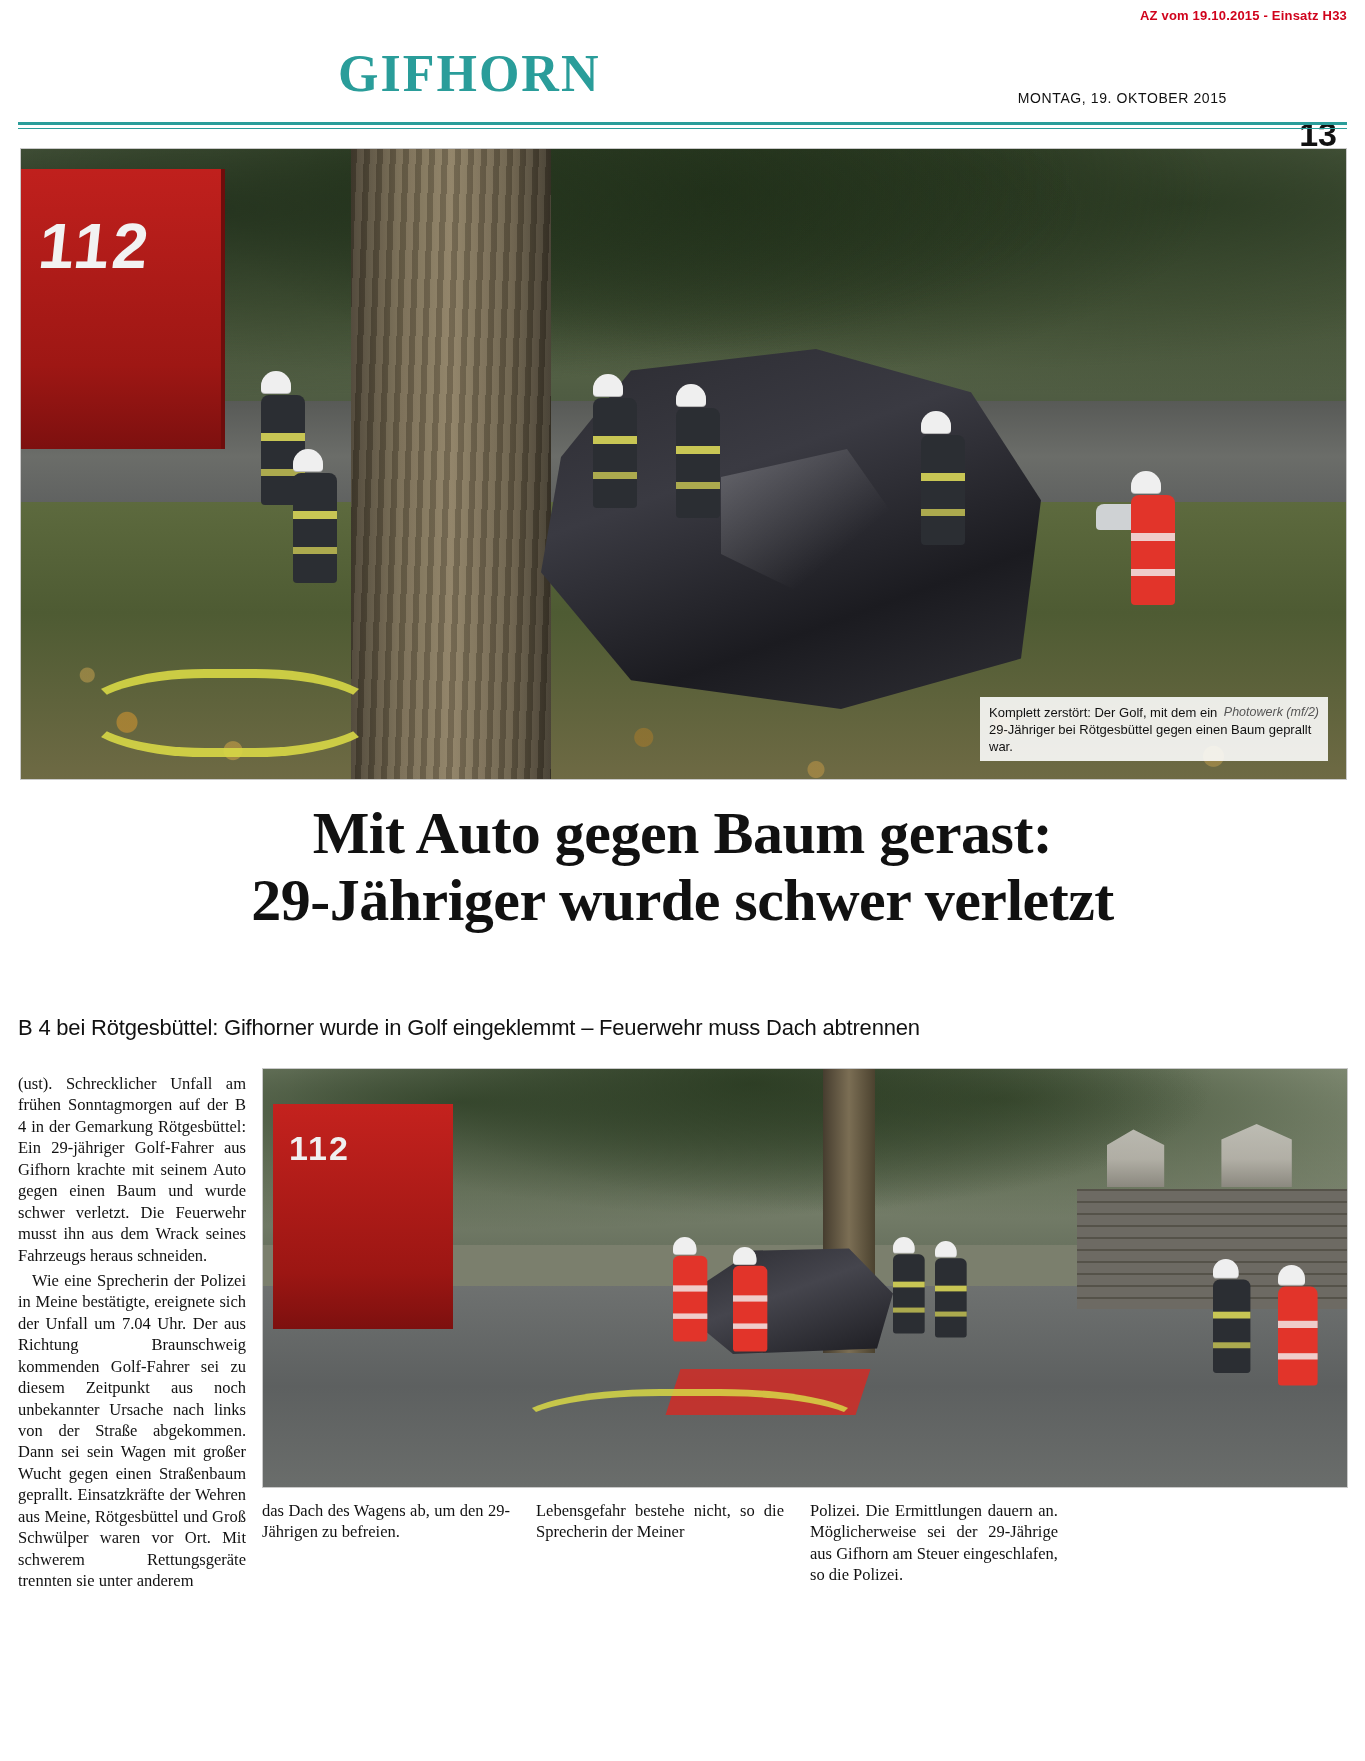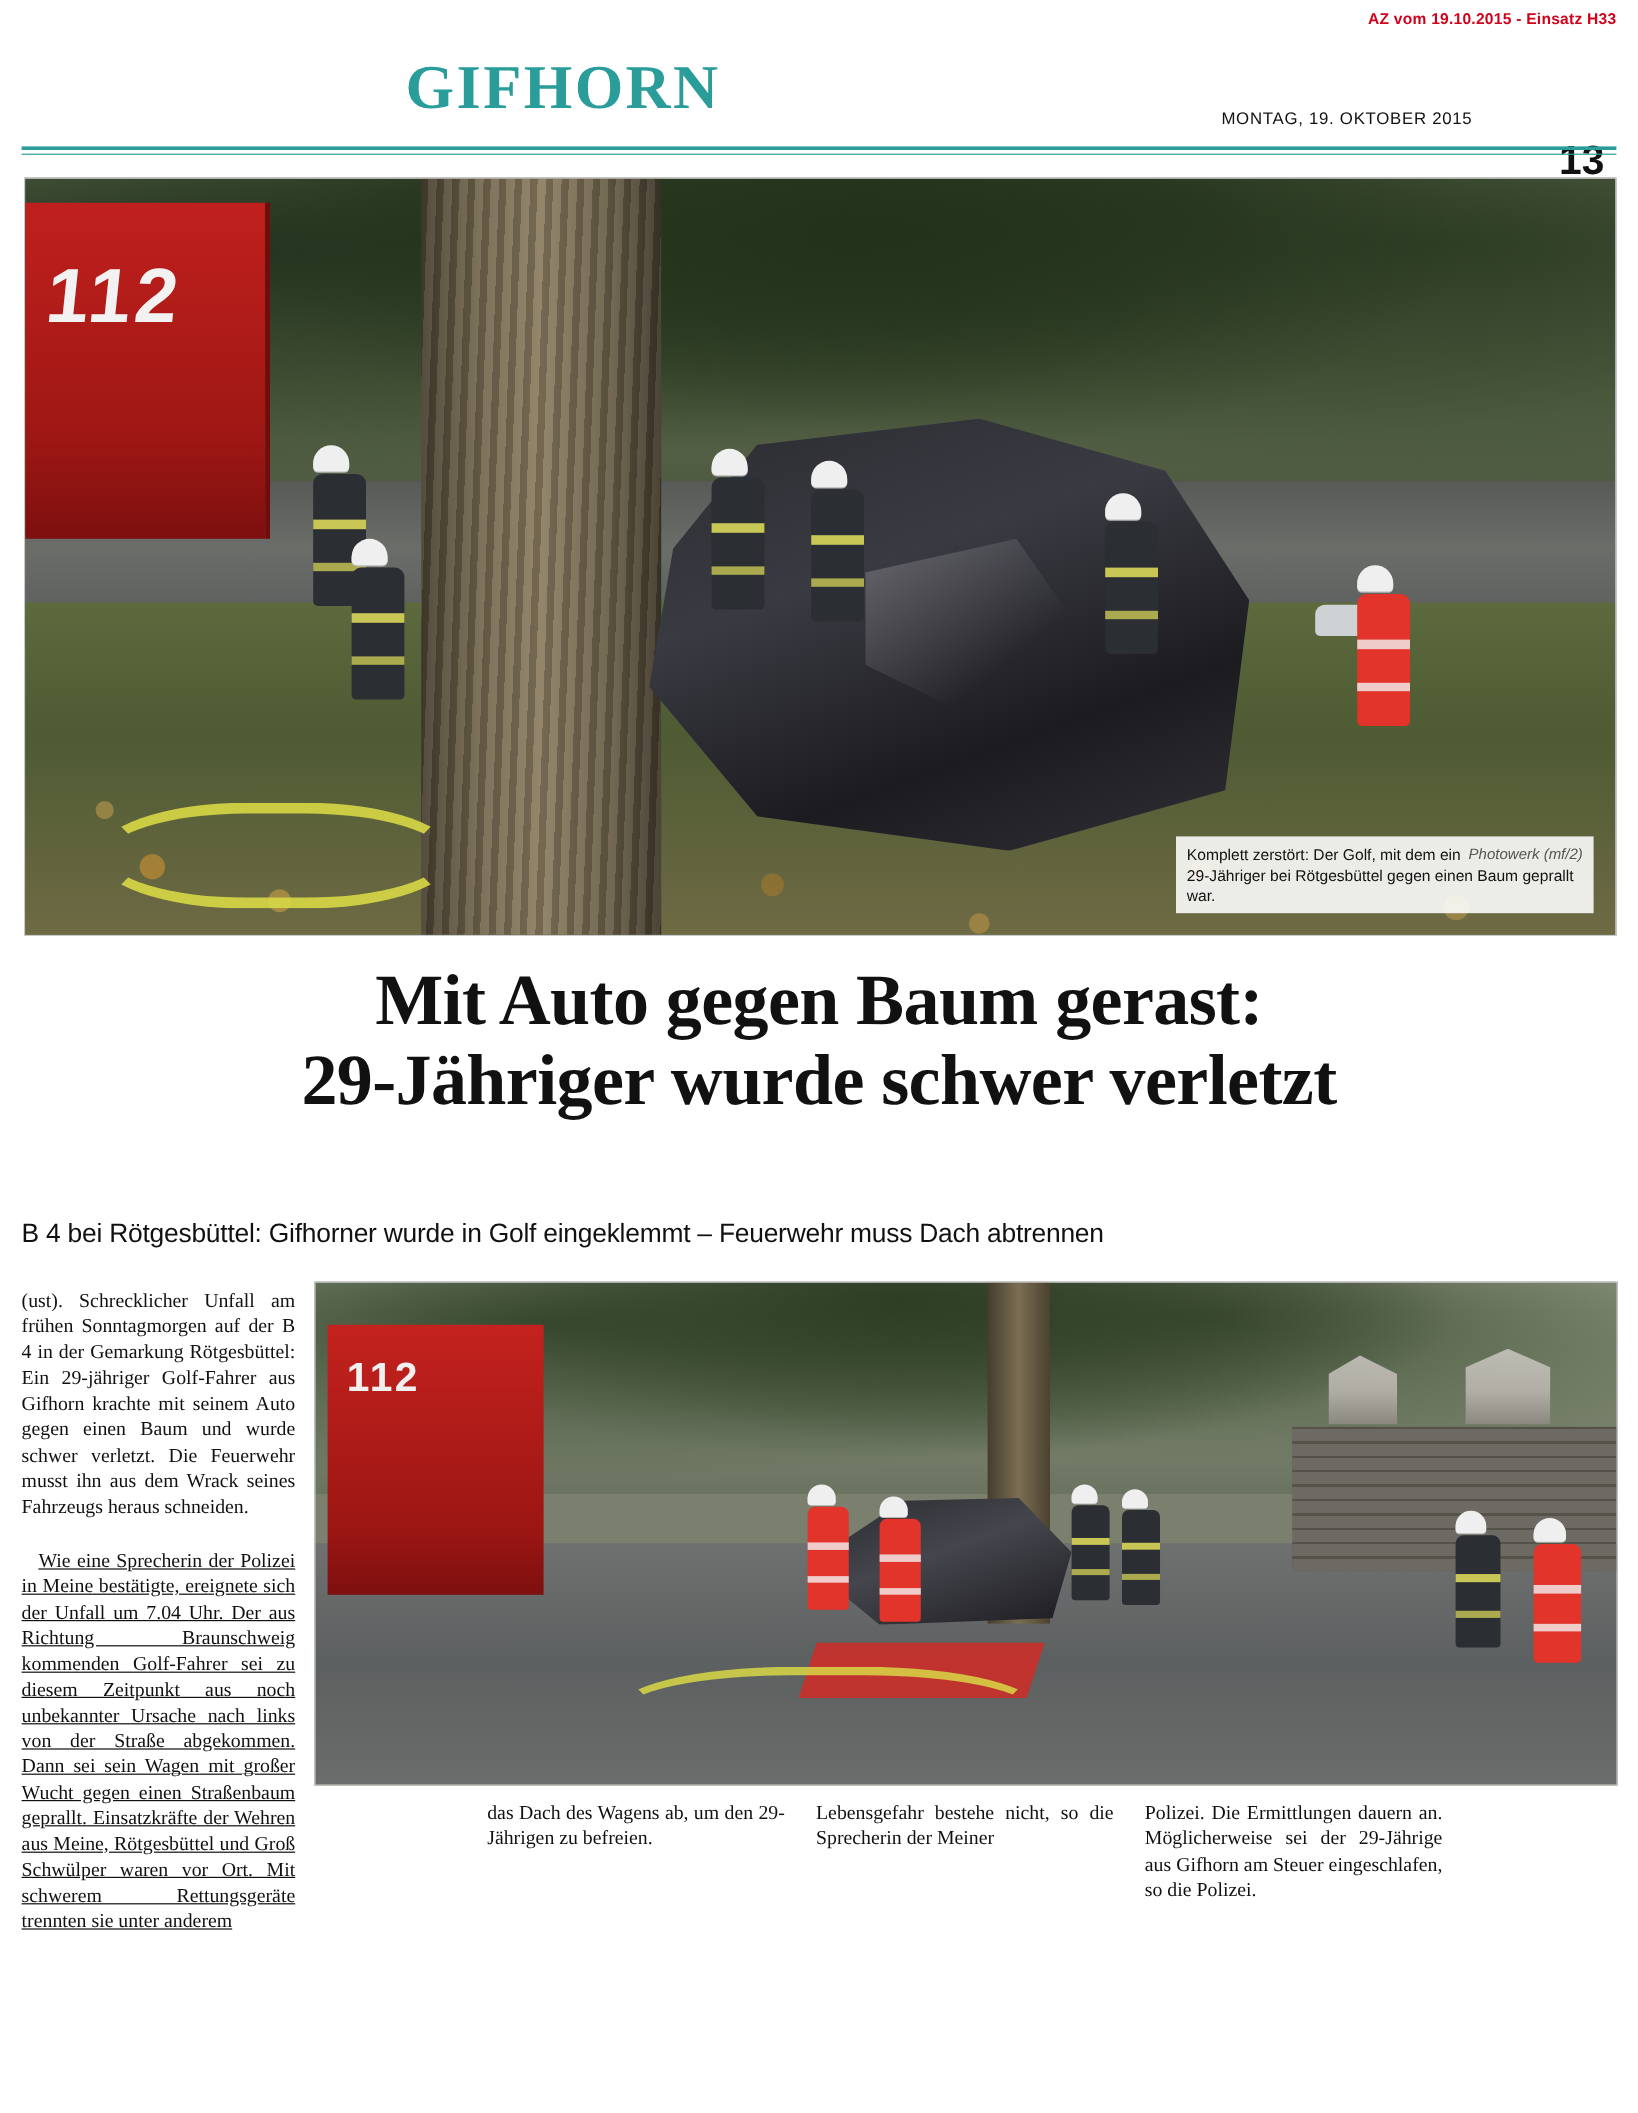"Wie eine Sprecherin der Polizei" .col1 p + p { margin-top: 24px -> 4px; text-decoration: underline -> none }
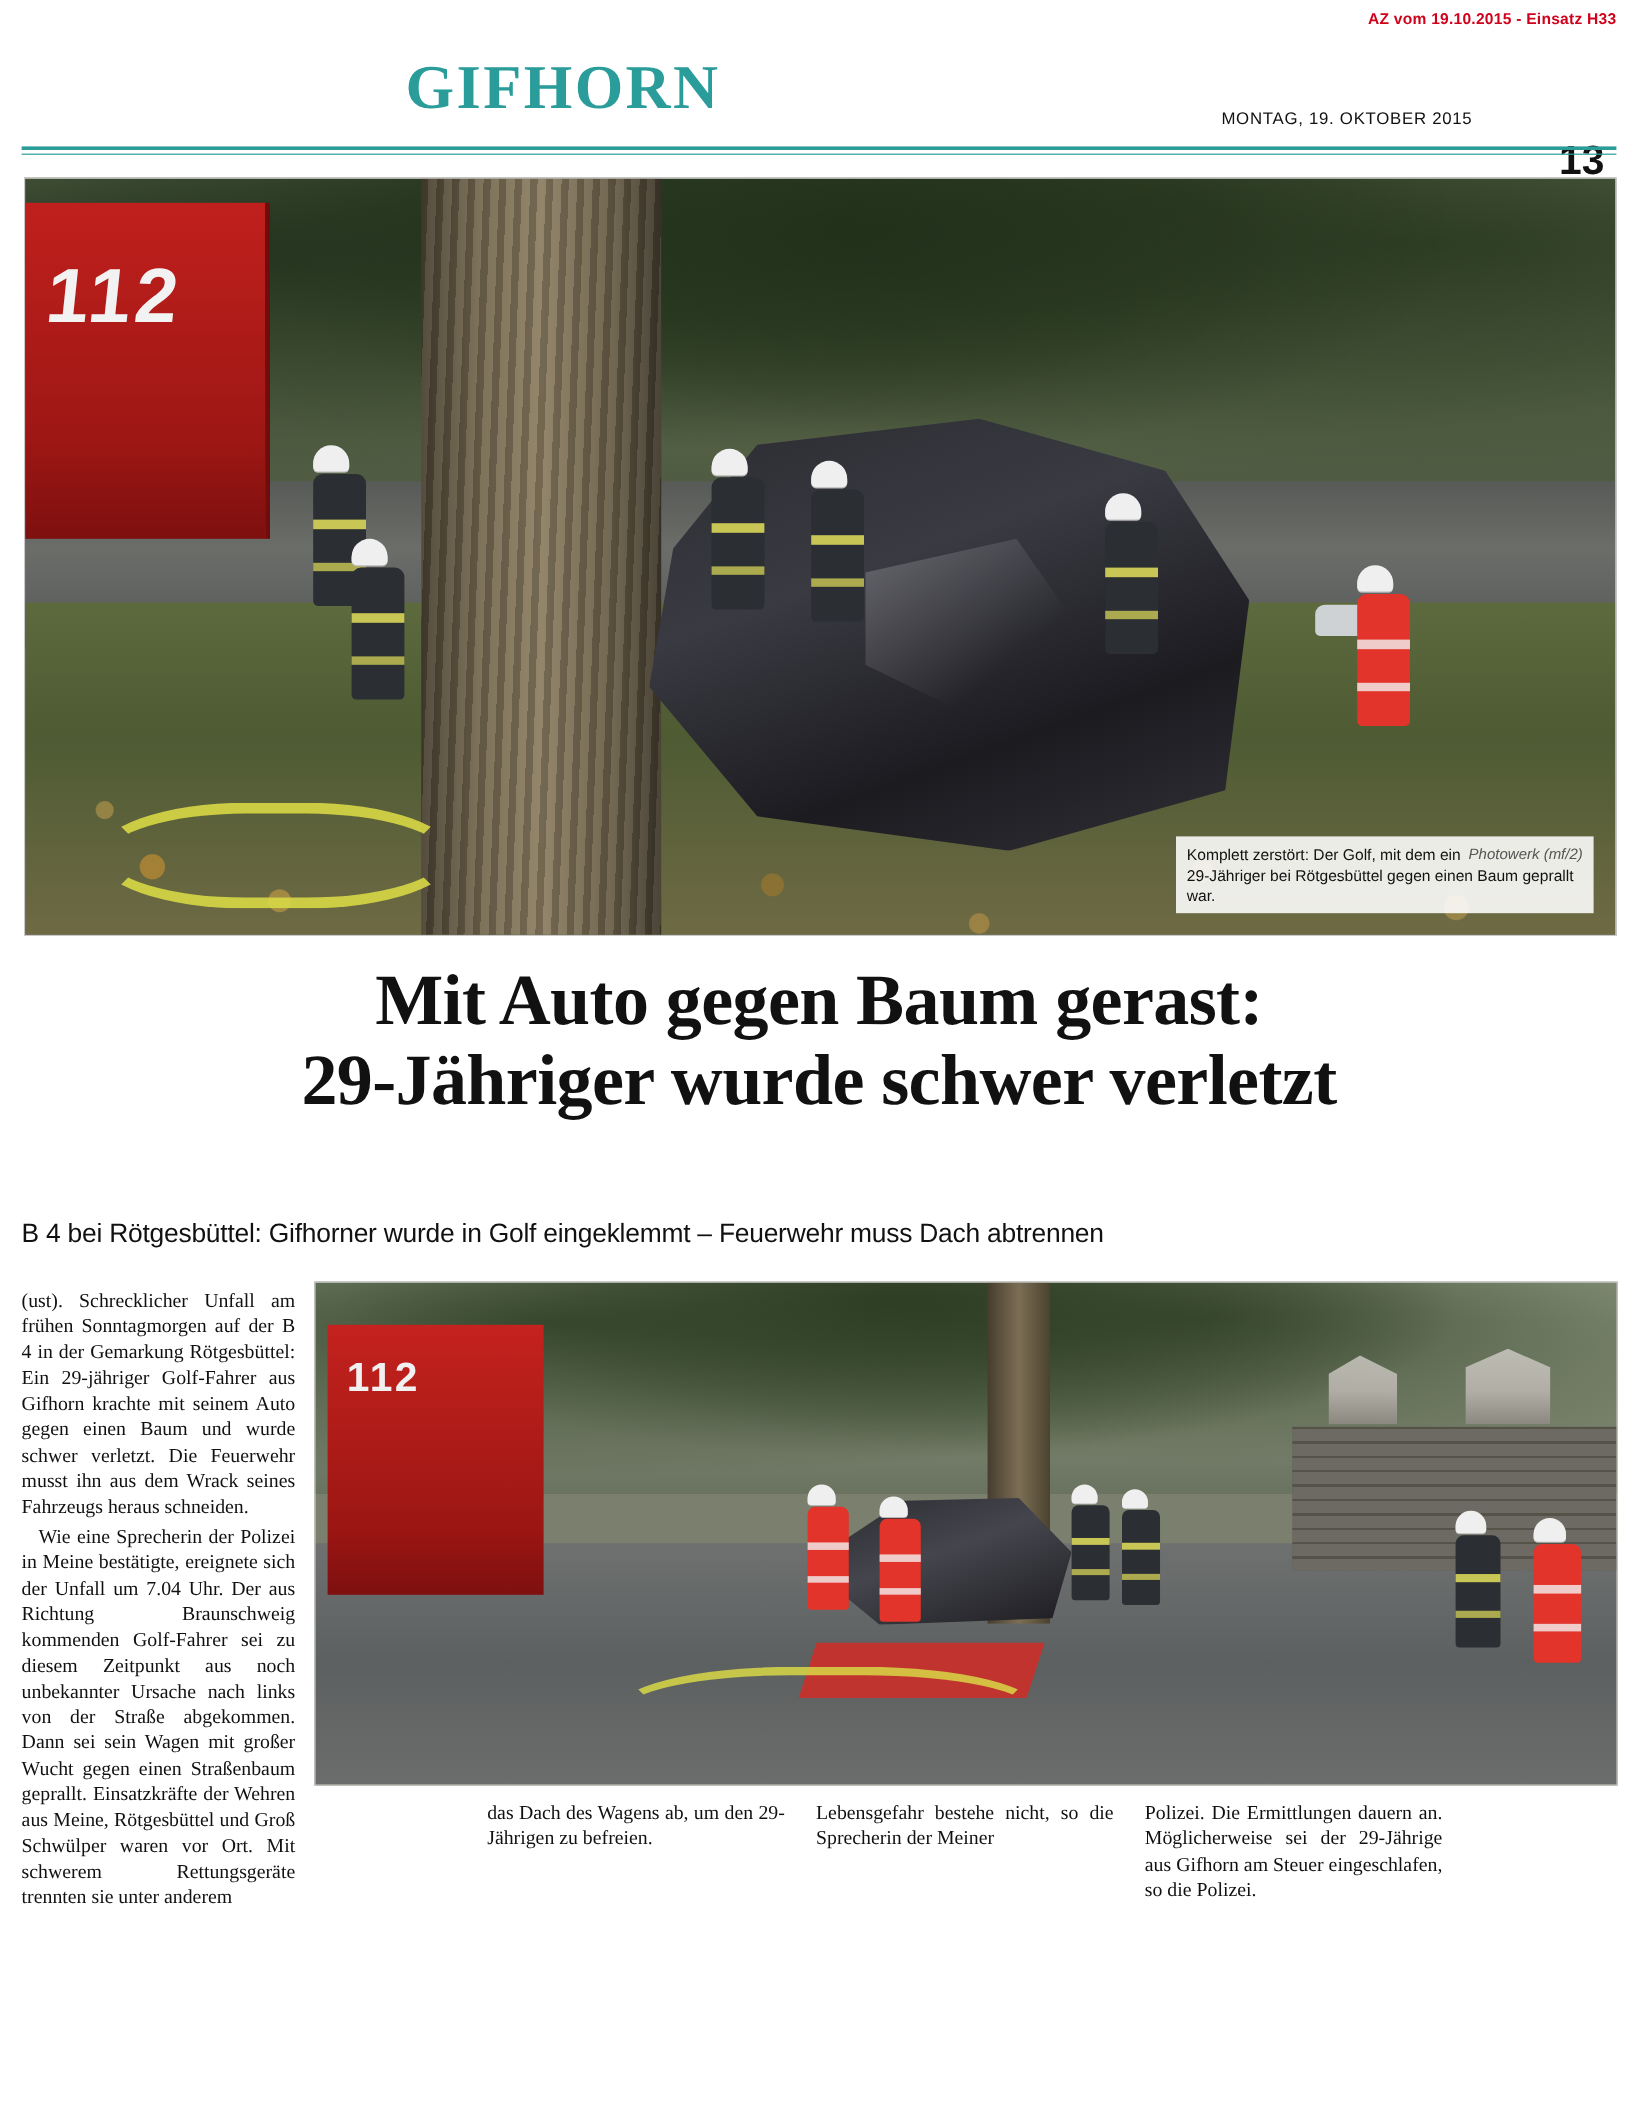"das Dach des Wagens ab," .bottom-cols { justify-content: center -> none }
